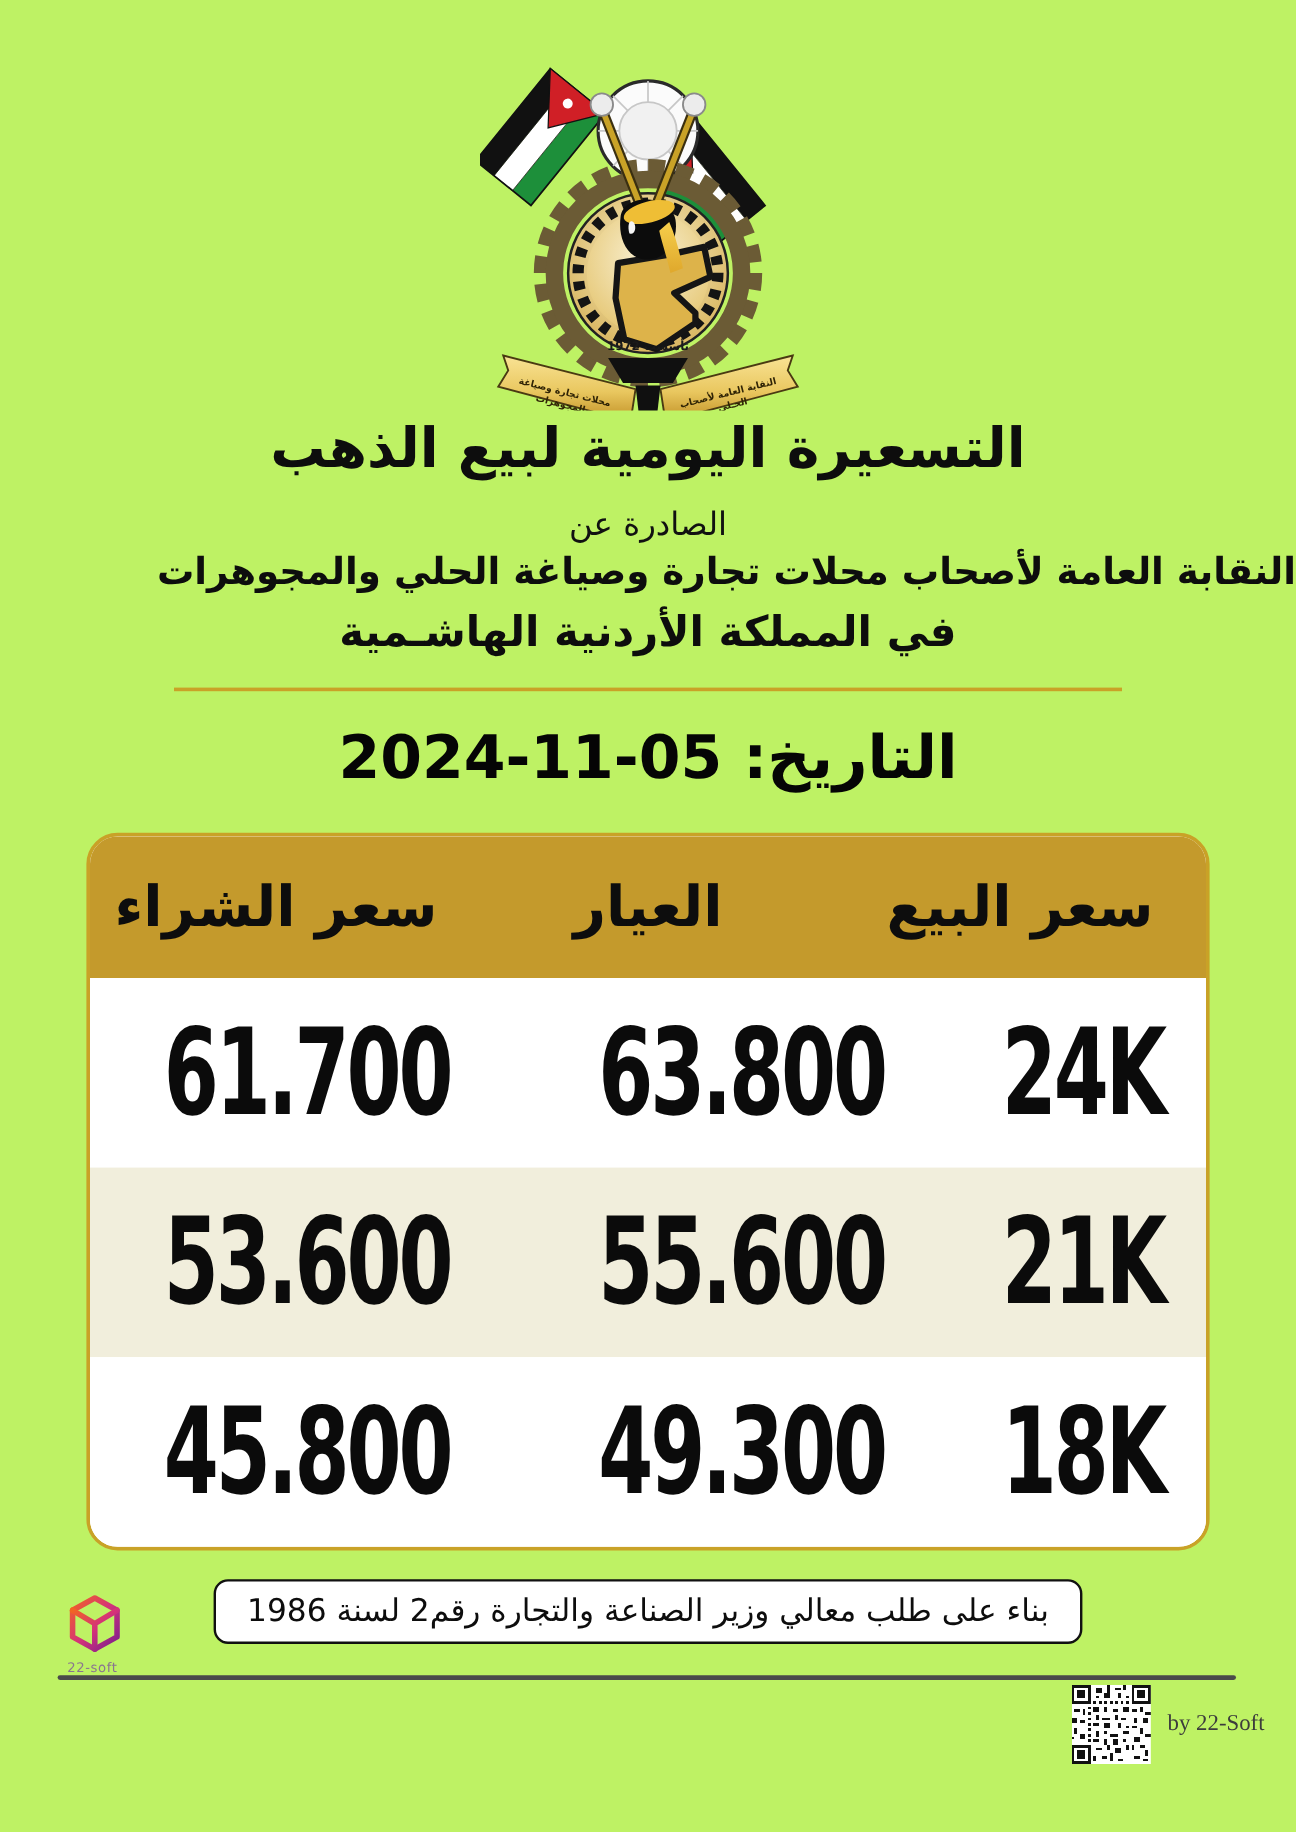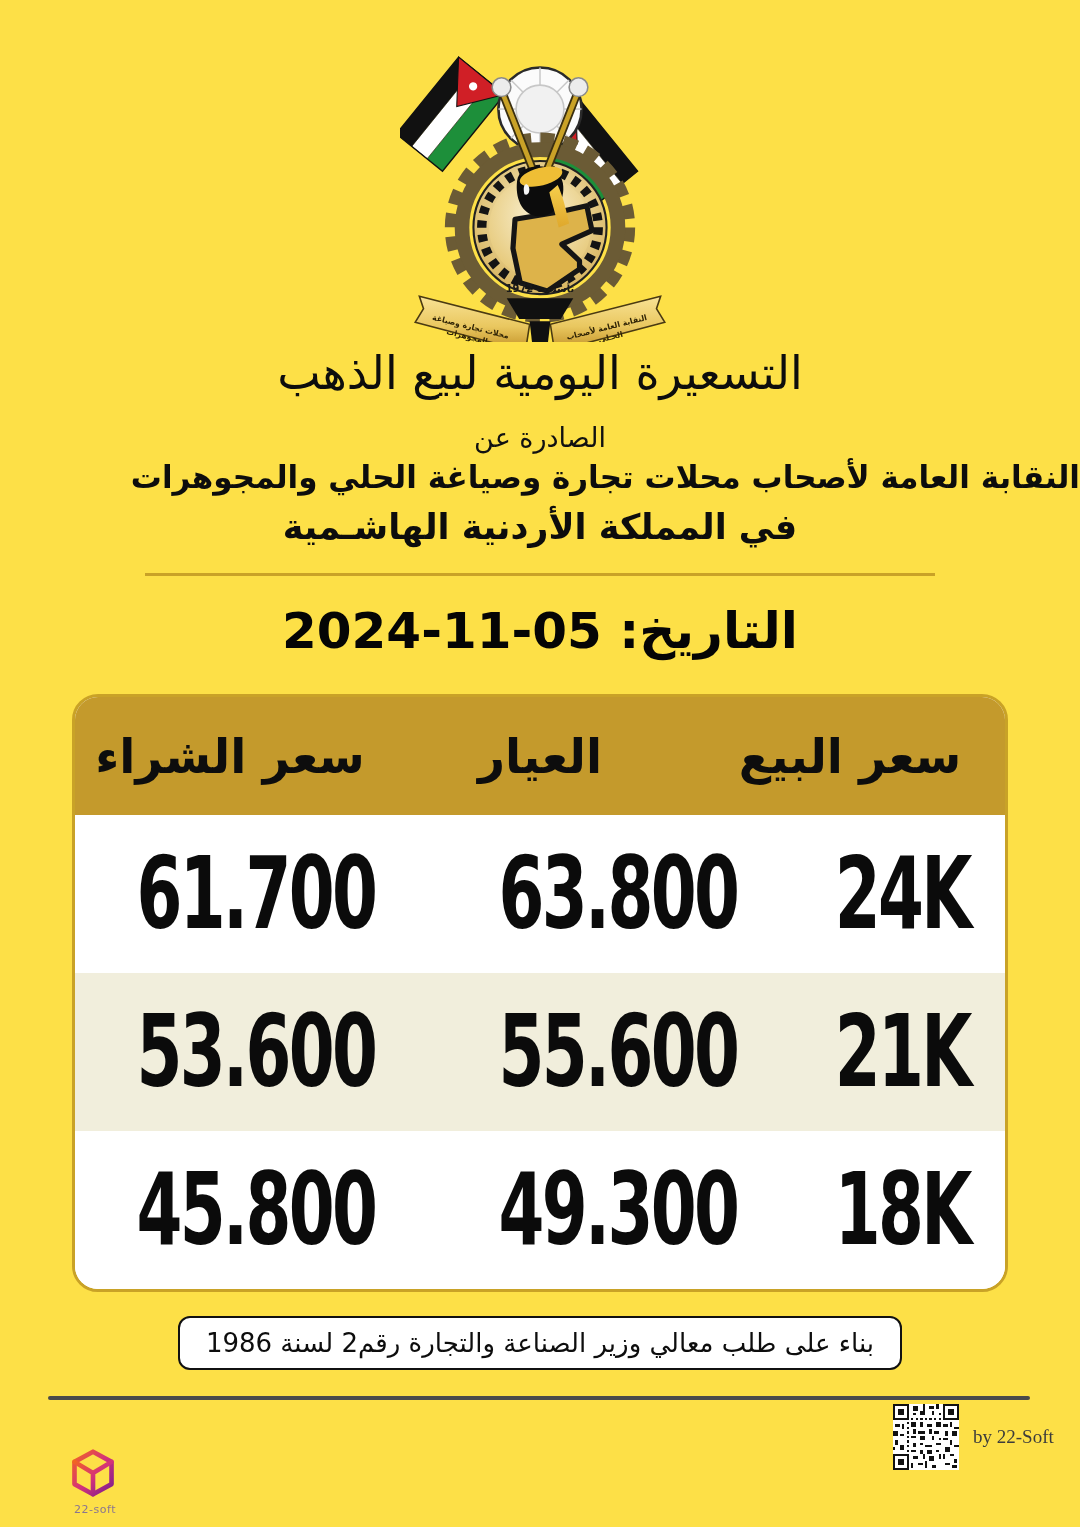"تأسست 1972" .page { background: #fde047 -> #bef264 }
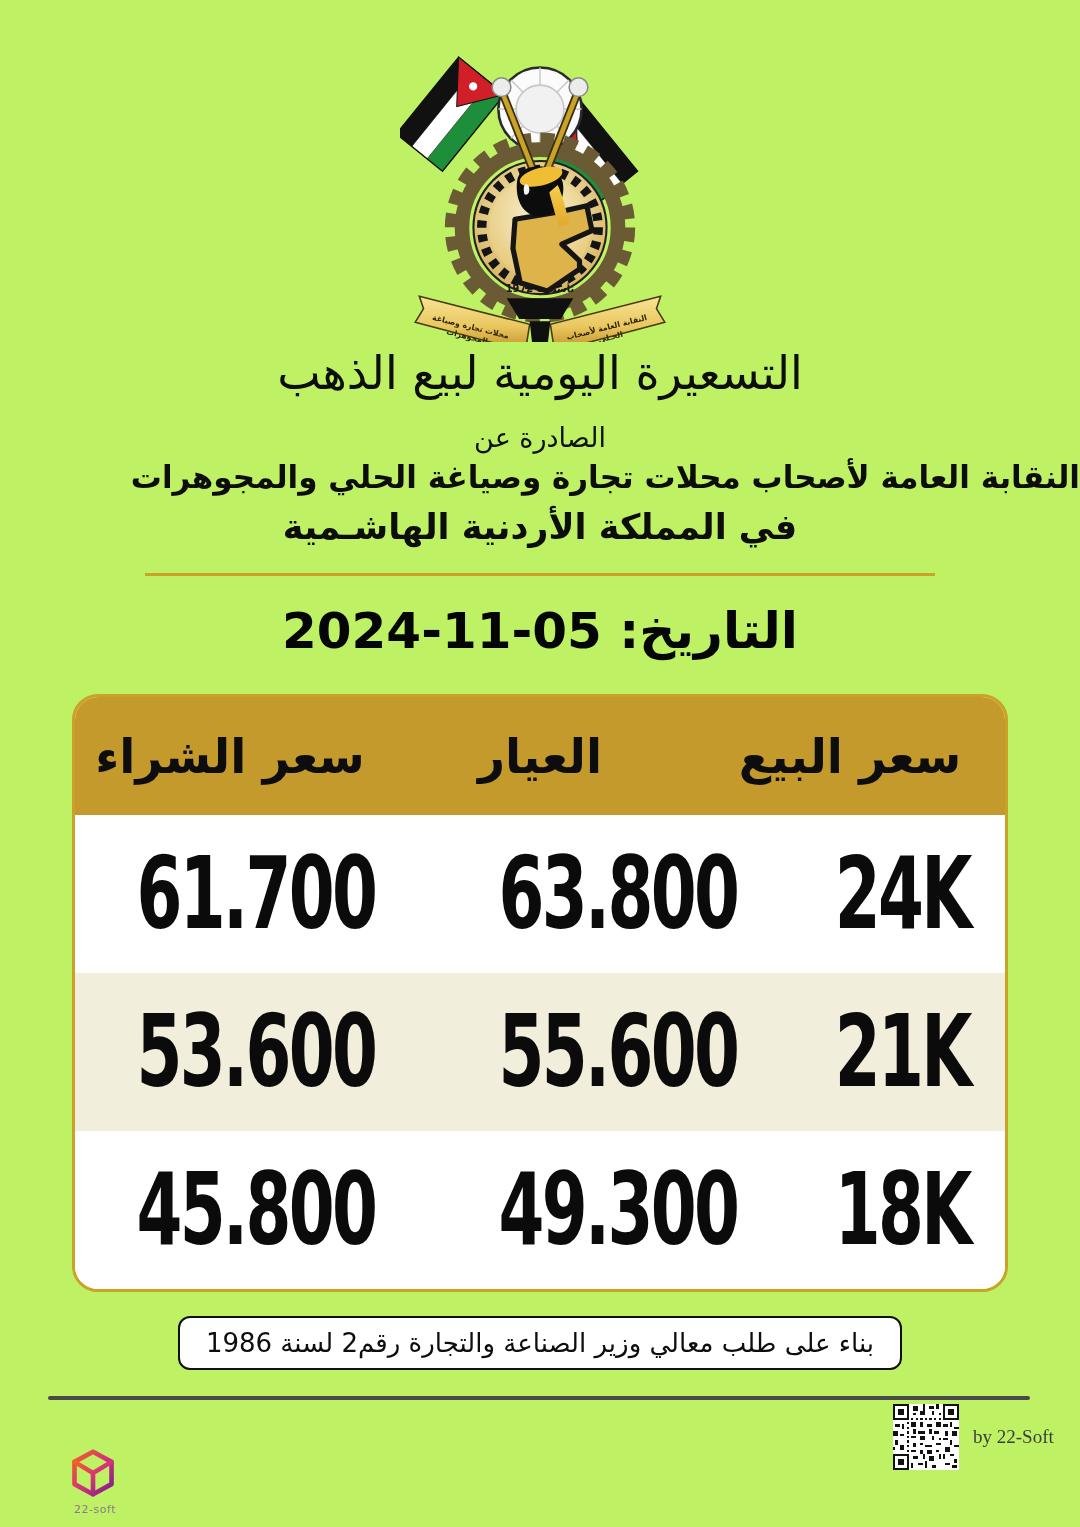"التسعيرة اليومية لبيع الذهب" .title { font-weight: 400 -> 700 }
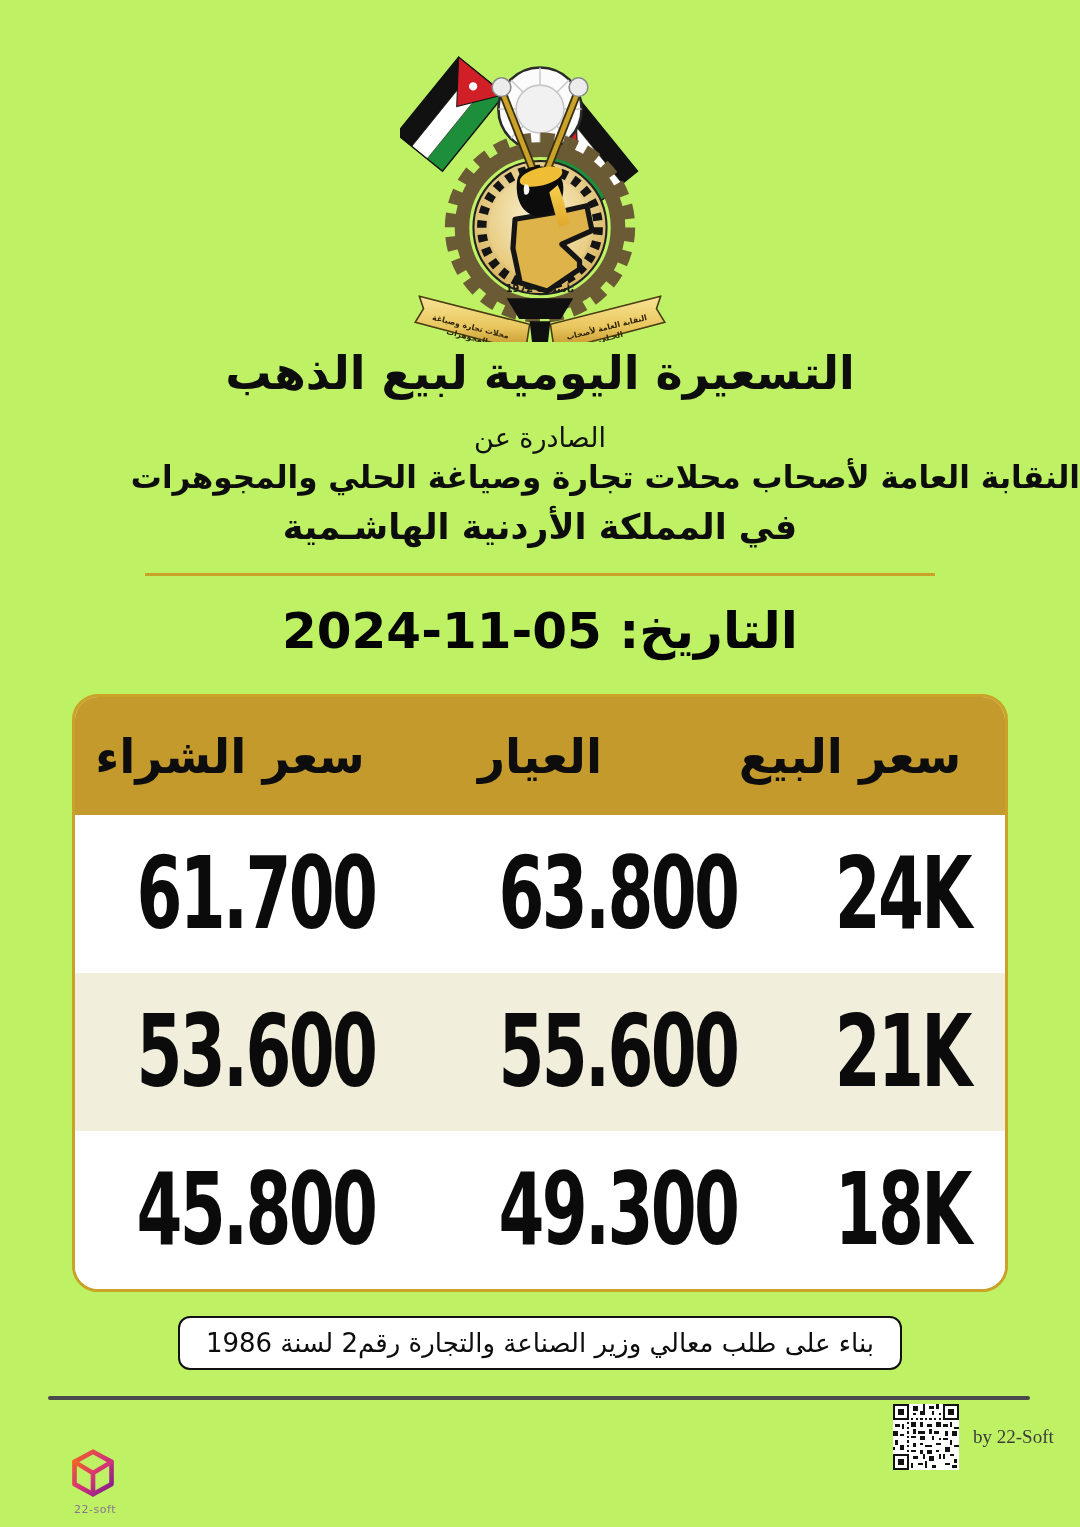"22-soft" .brand-left { text-align: right -> left; top: 1448px -> 1328px }
